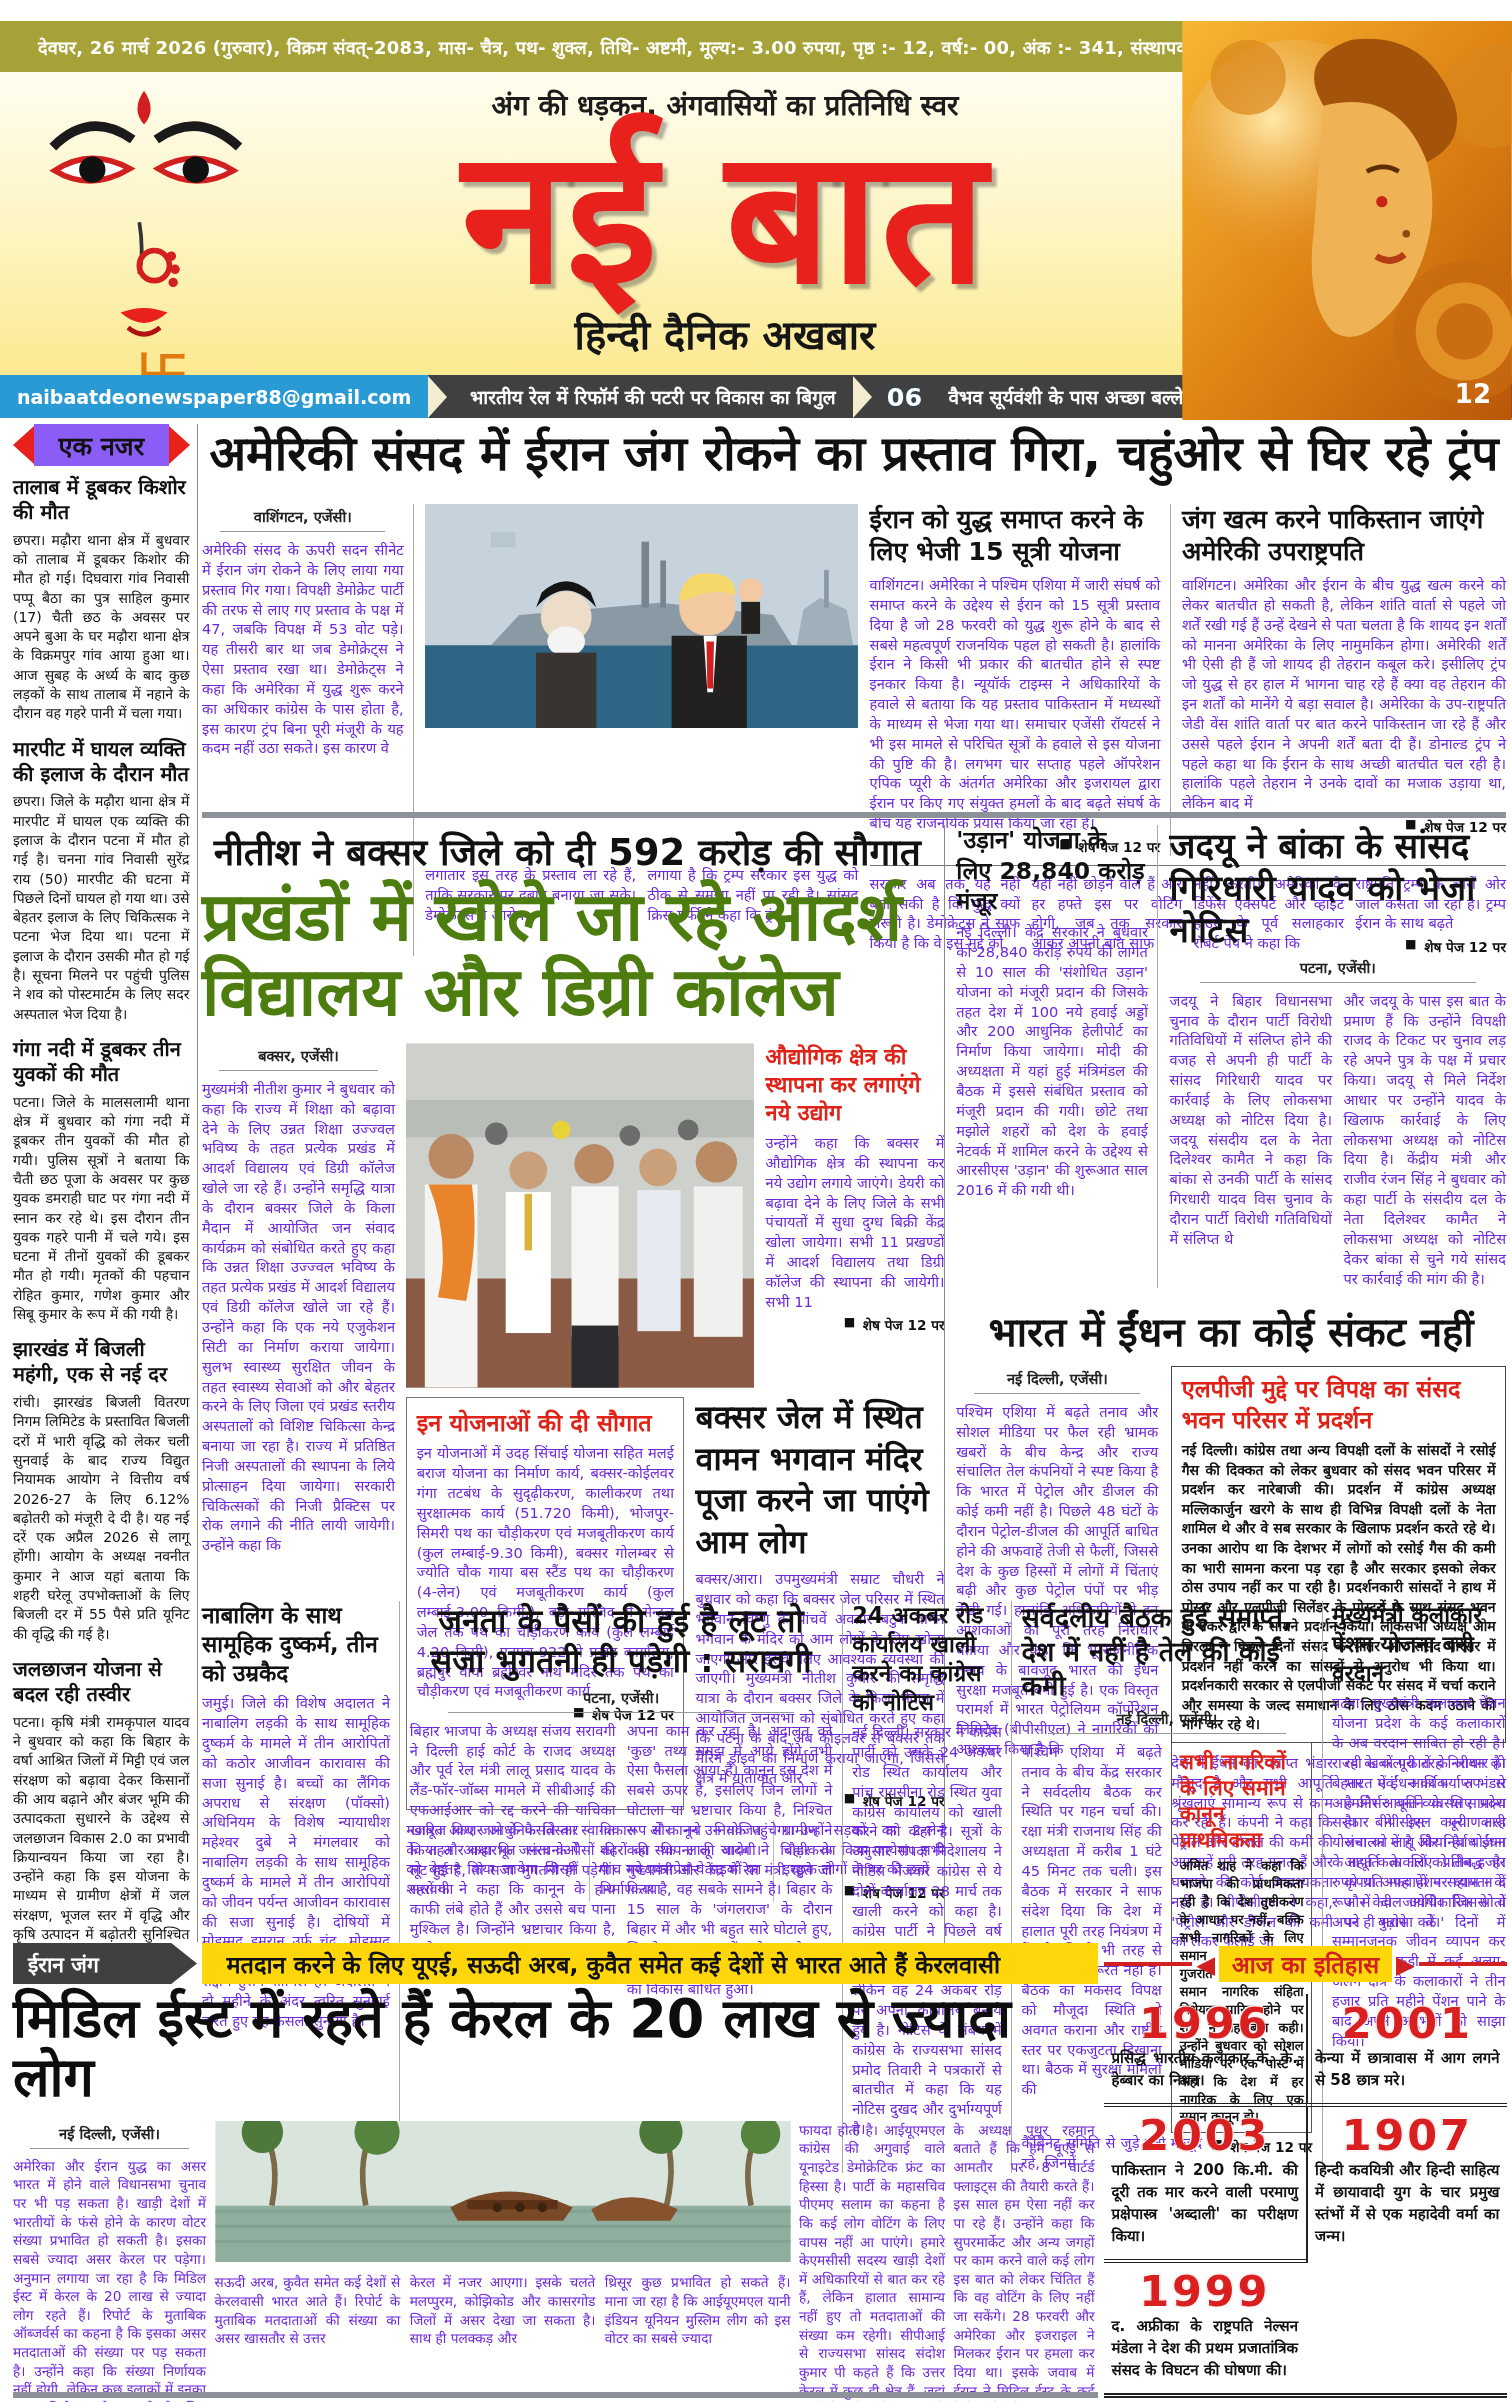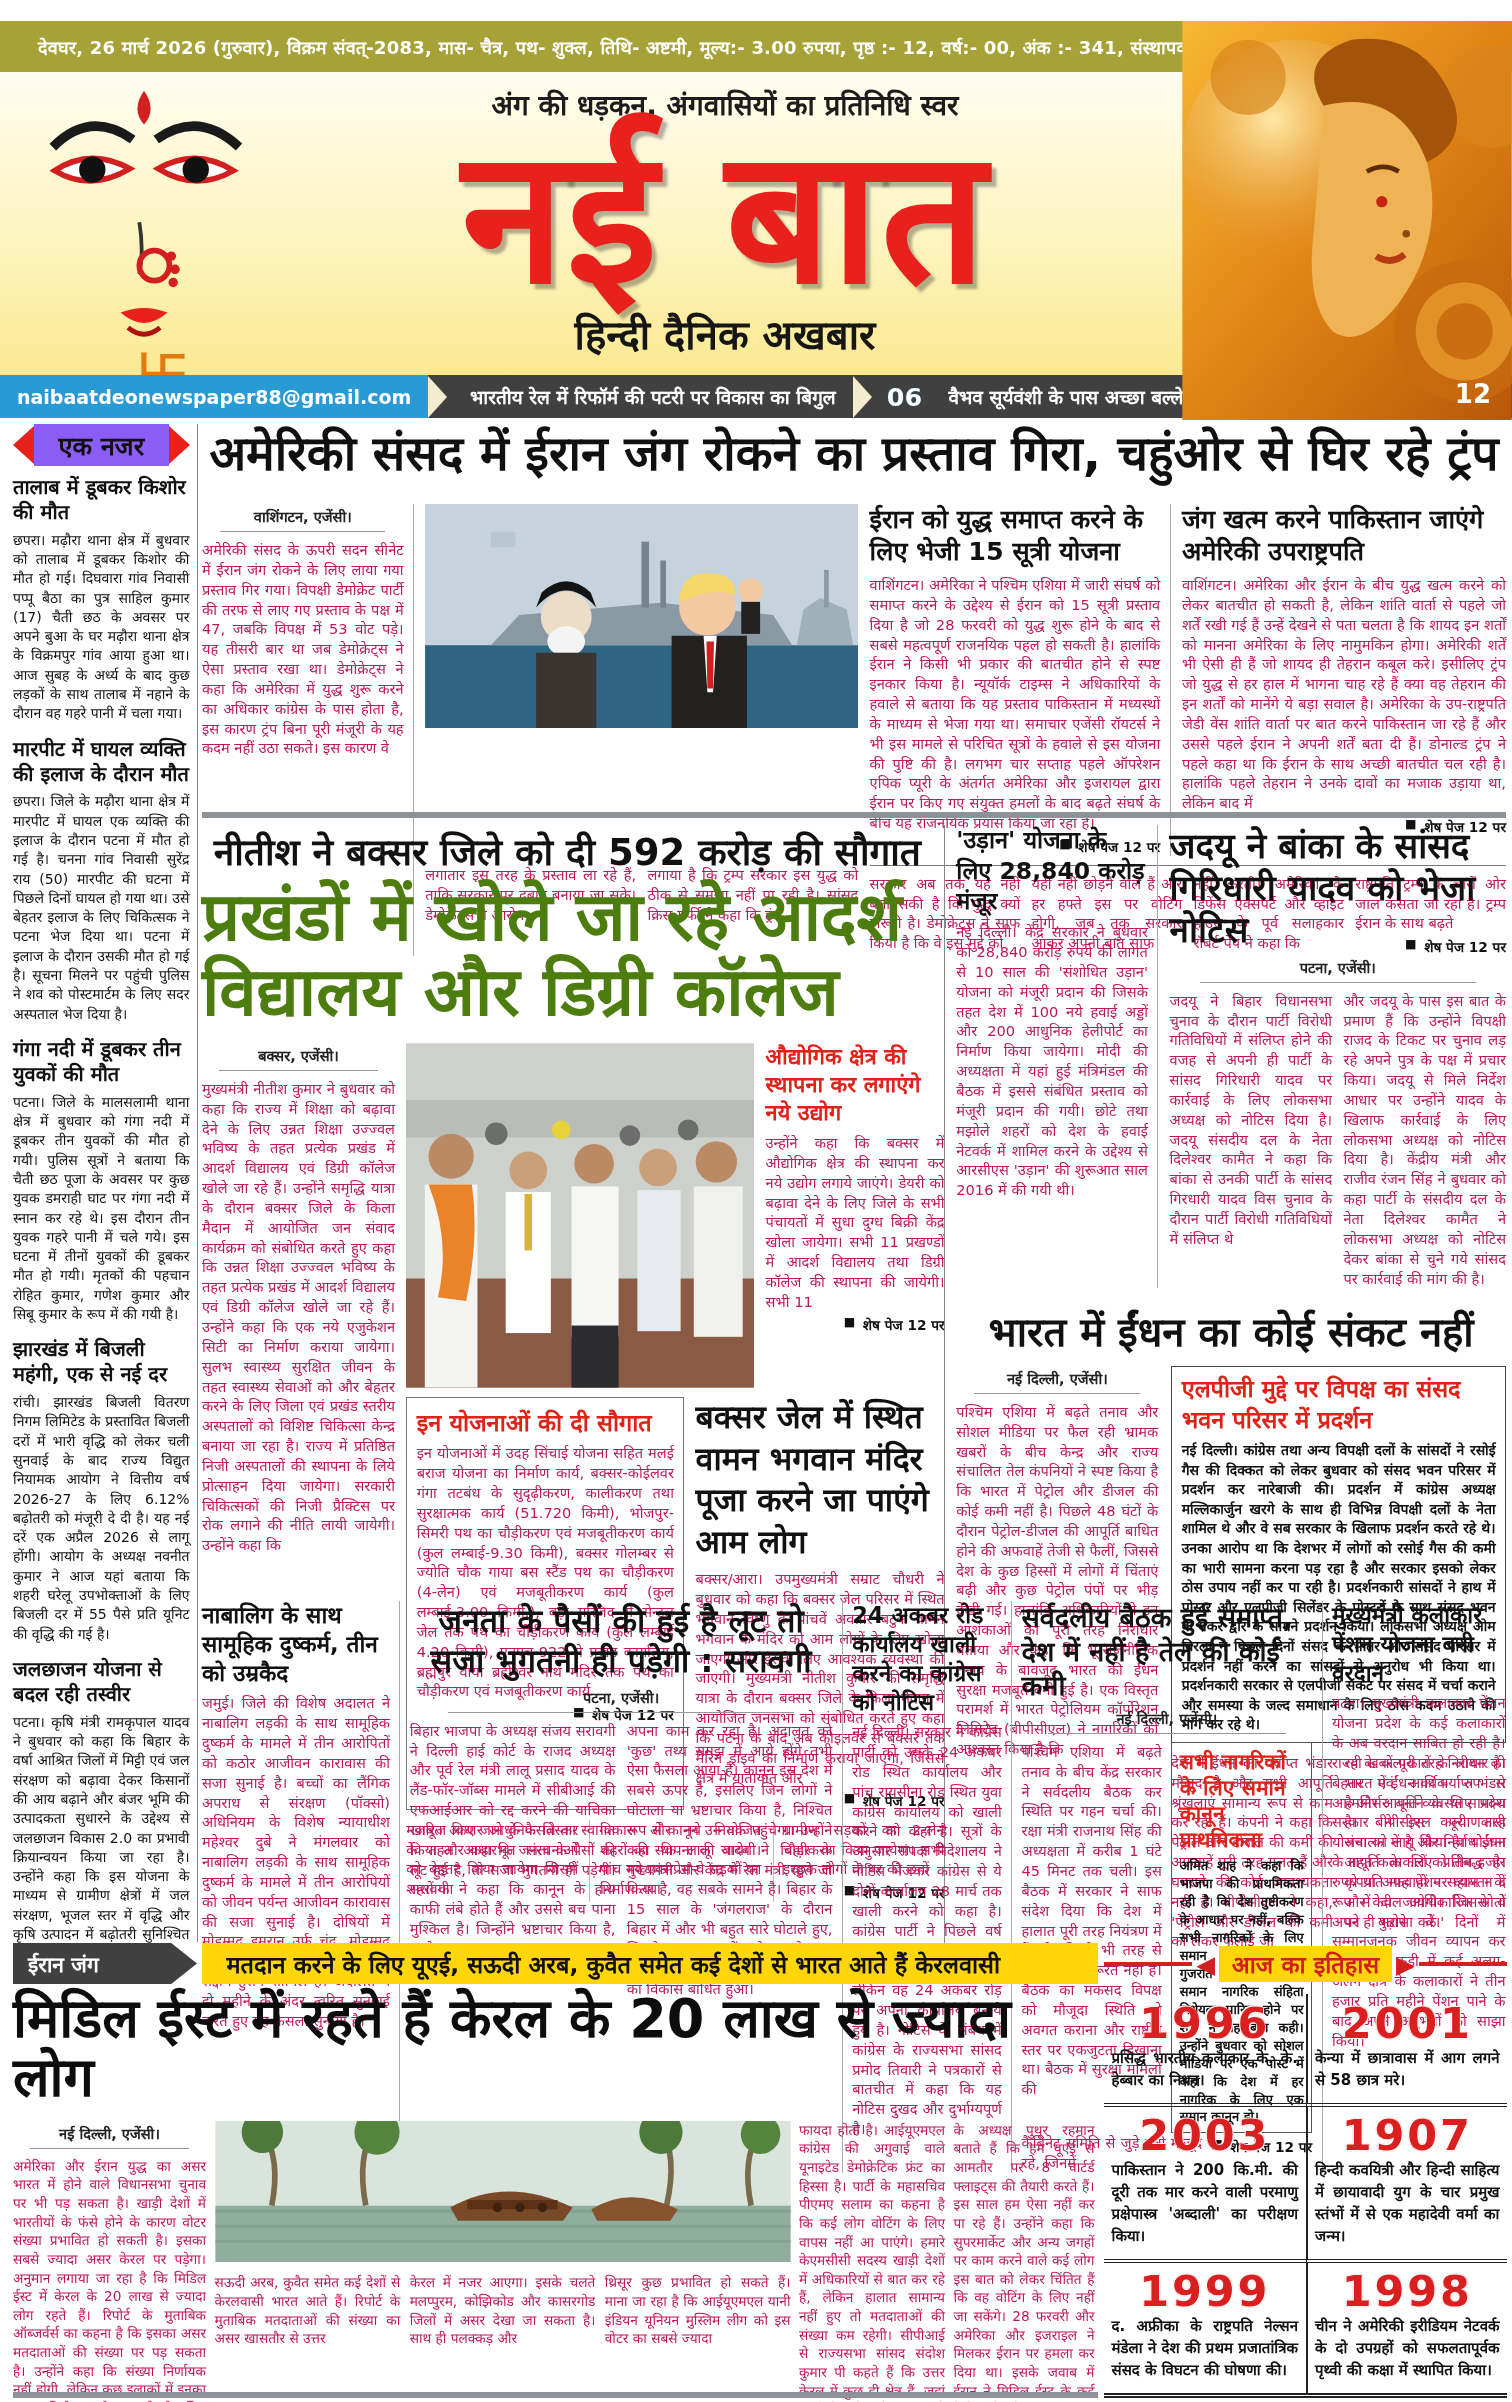"अमेरिकी संसद के ऊपरी सदन" .body { color: #be185d -> #6d28d9 }
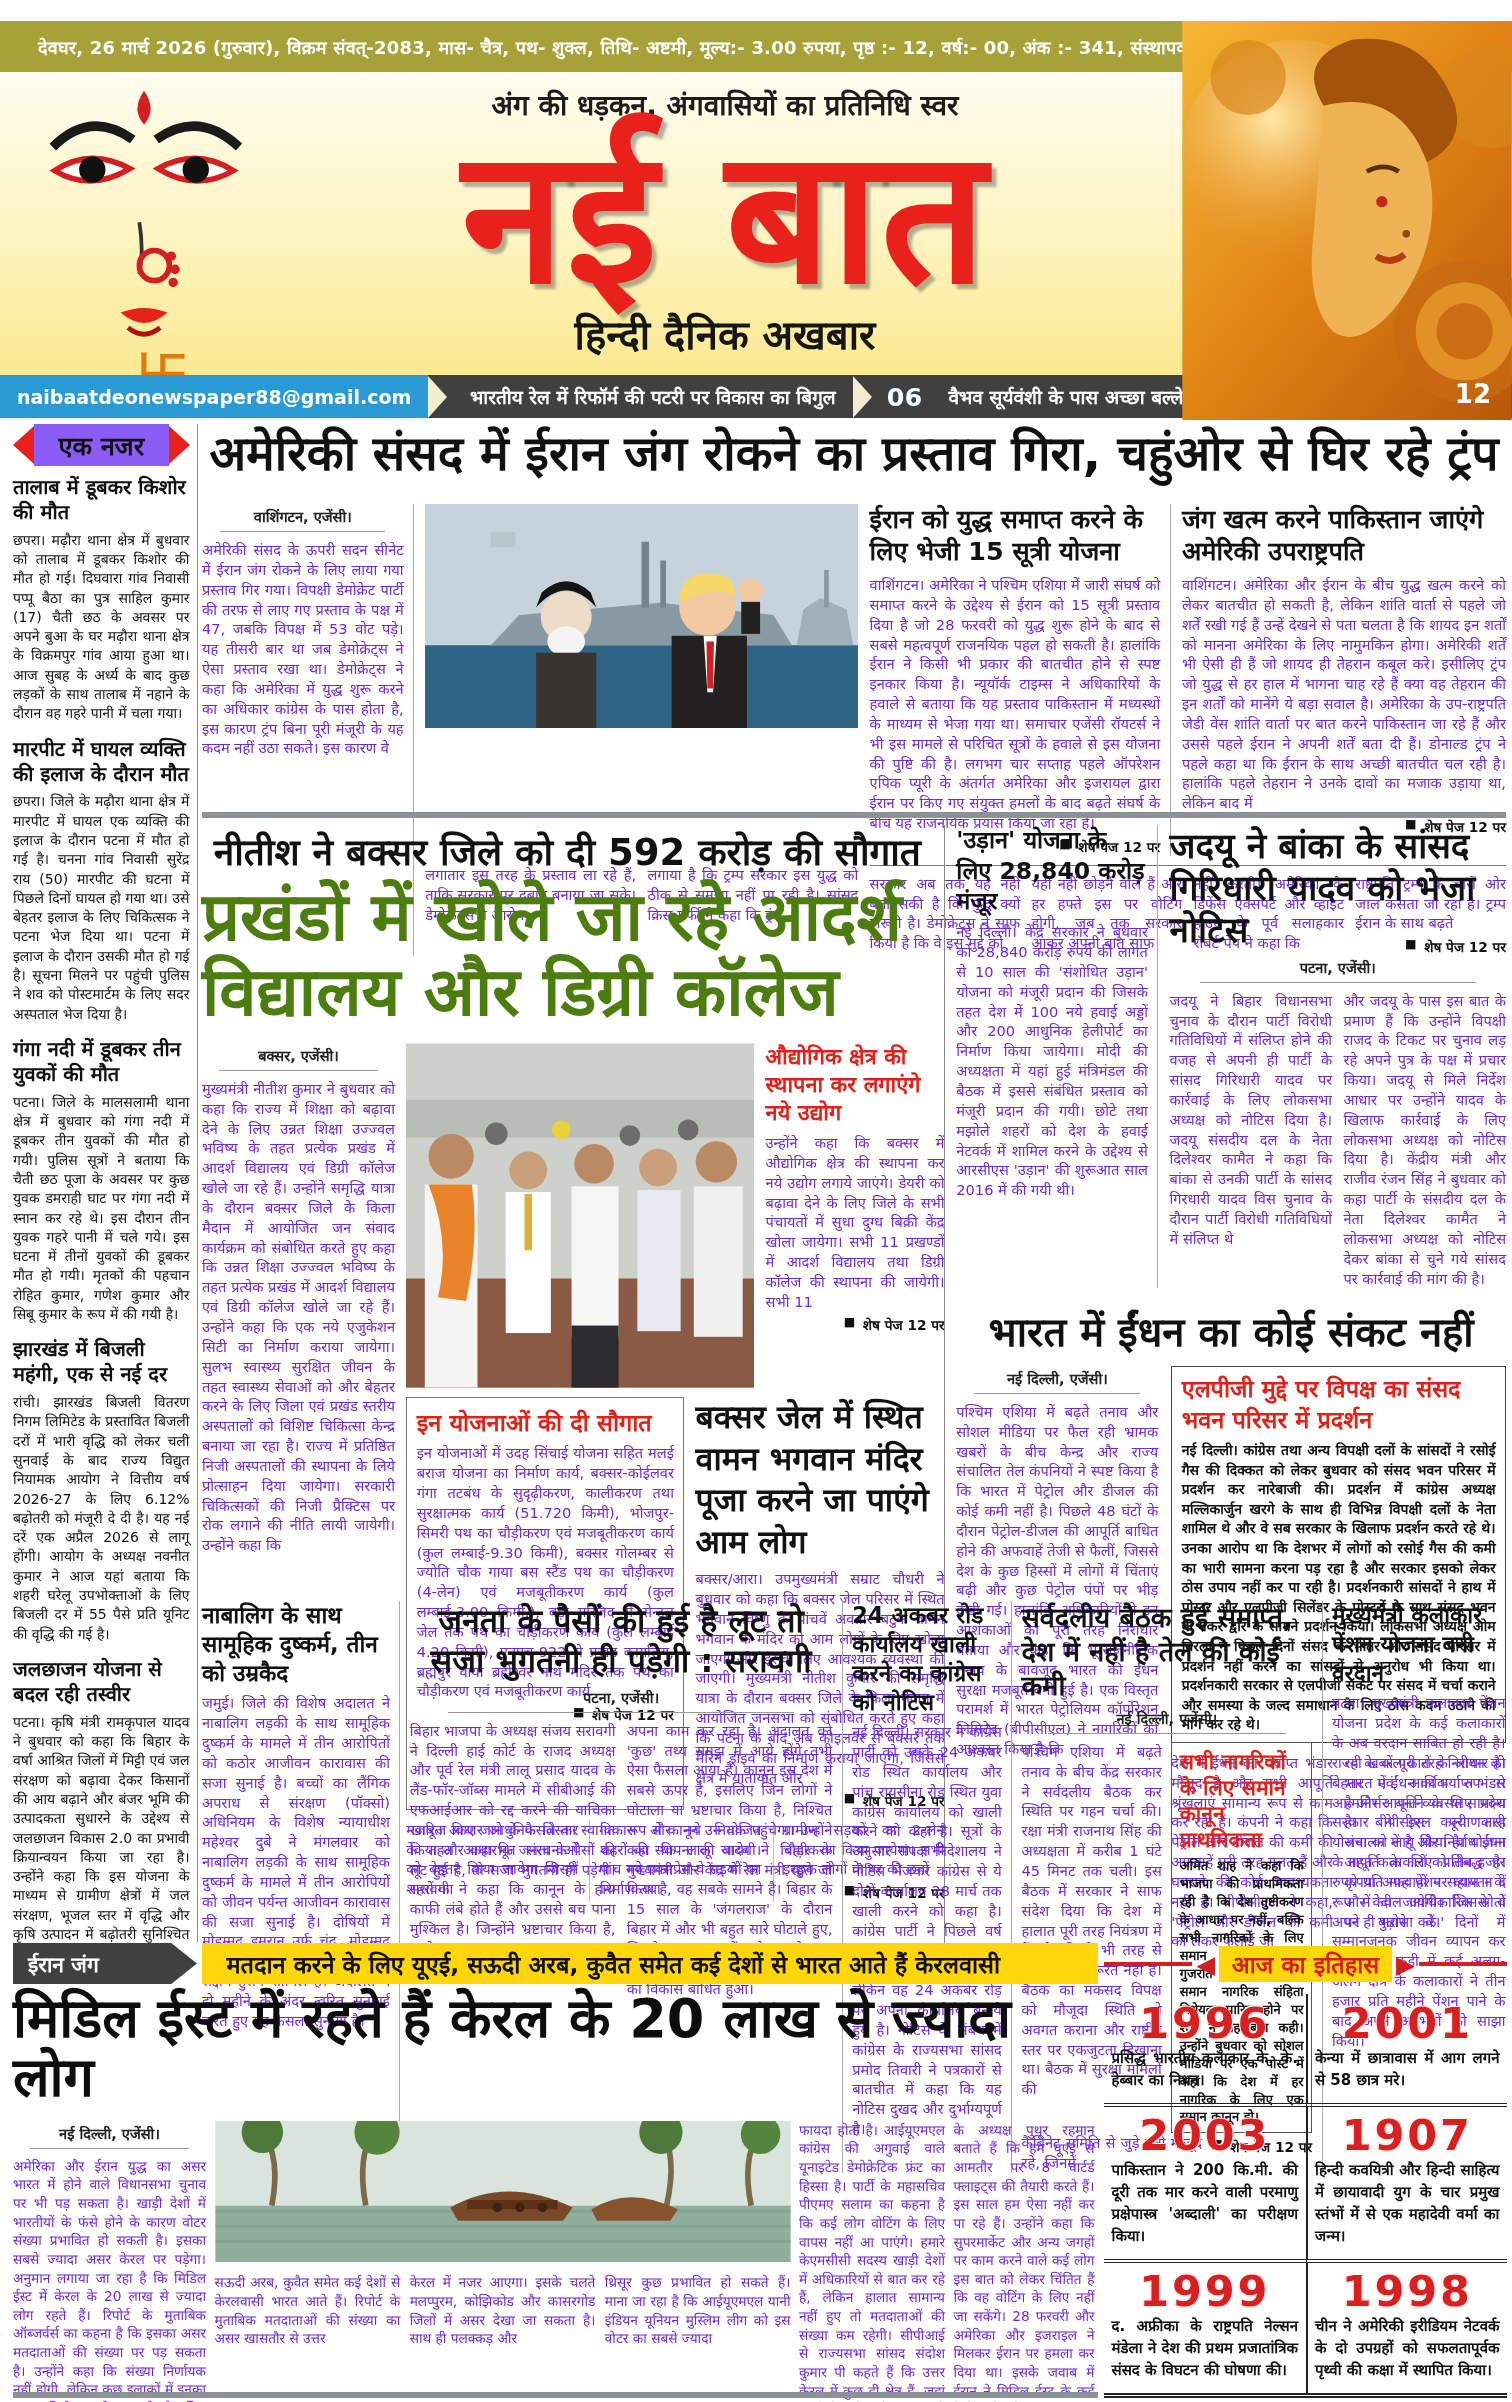"1998" div.hist-cell { html: <div> <div>1998</div> <div>चीन ने अमेरिकी इरीडियम नेटवर्क के दो उपग्रहों को सफलतापूर्वक पृथ्वी की कक्षा में स्थापित किया।</div> </div> -> none }
